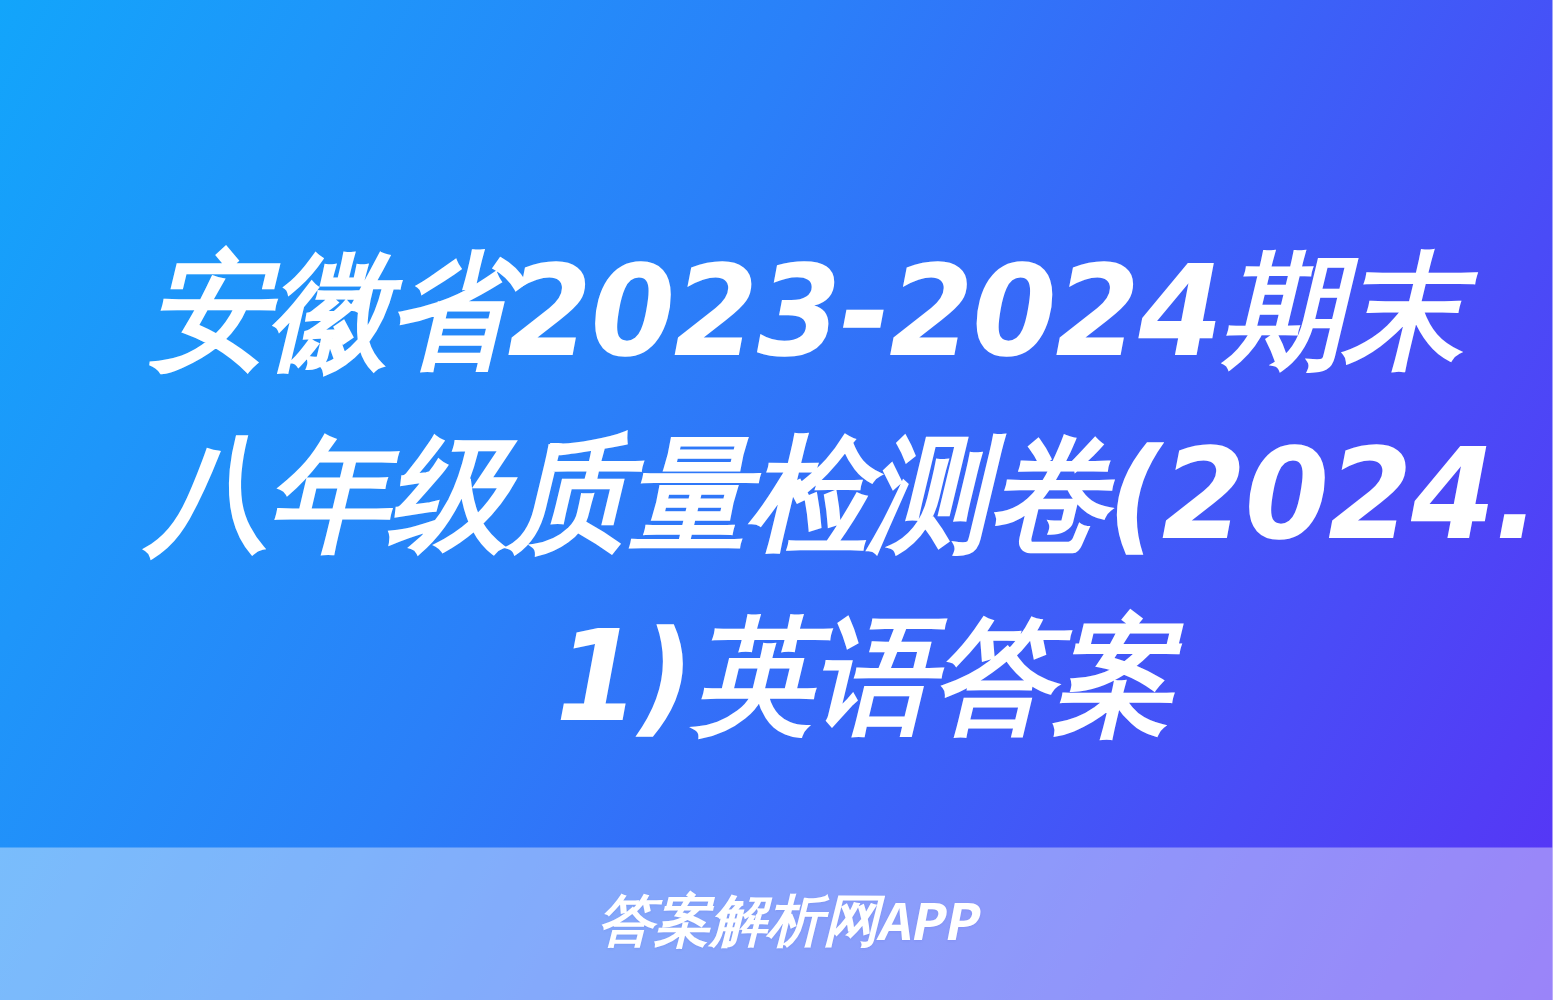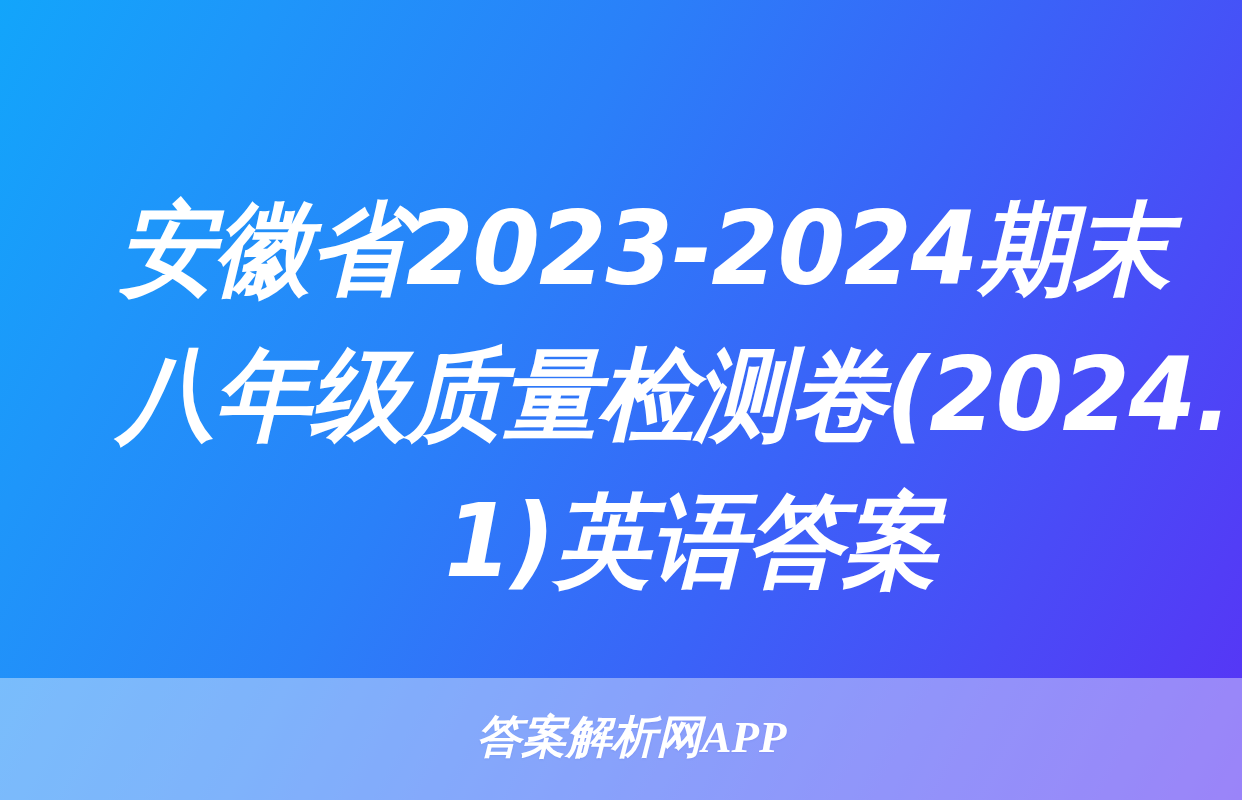"答案解析网APP" .footer-text { font-family: Liberation Serif, serif -> Liberation Mono, monospace }
